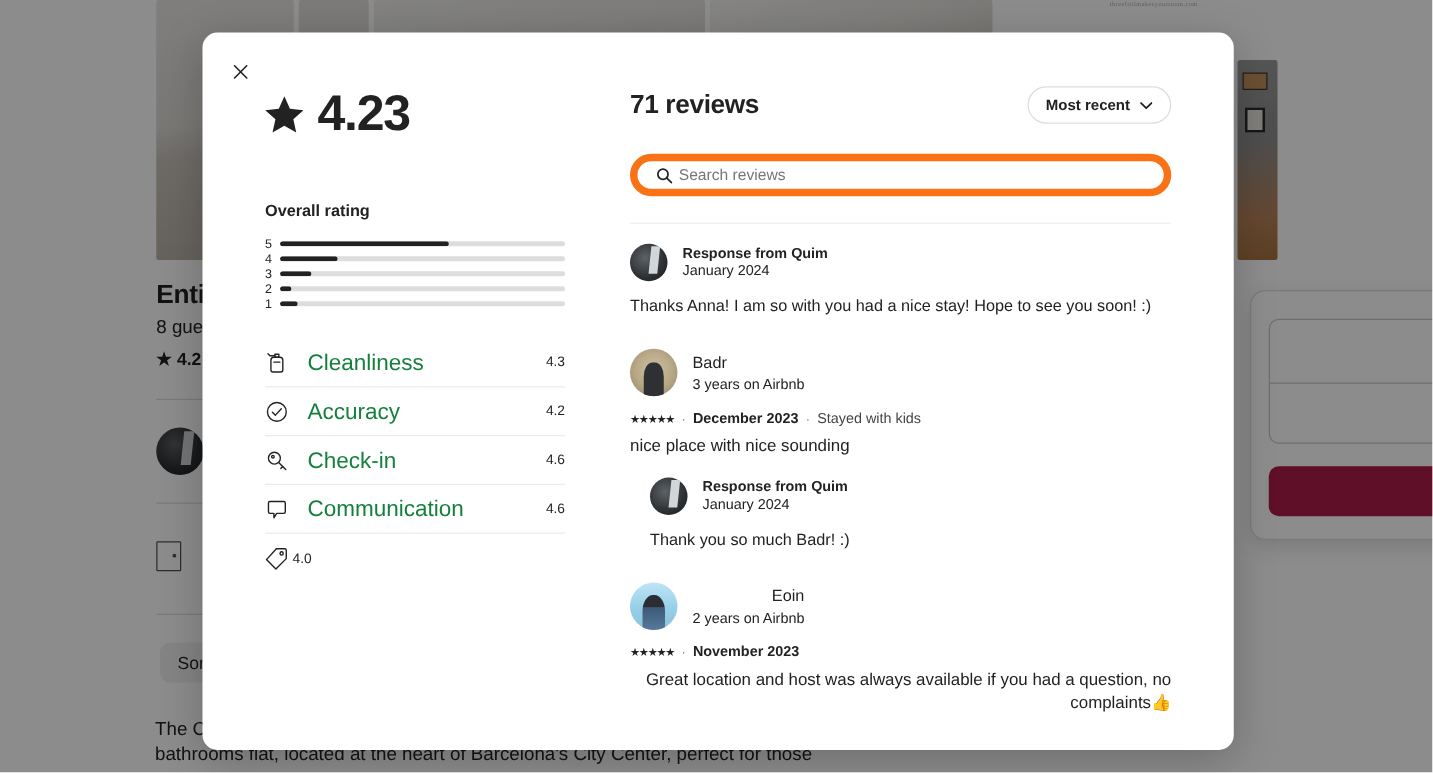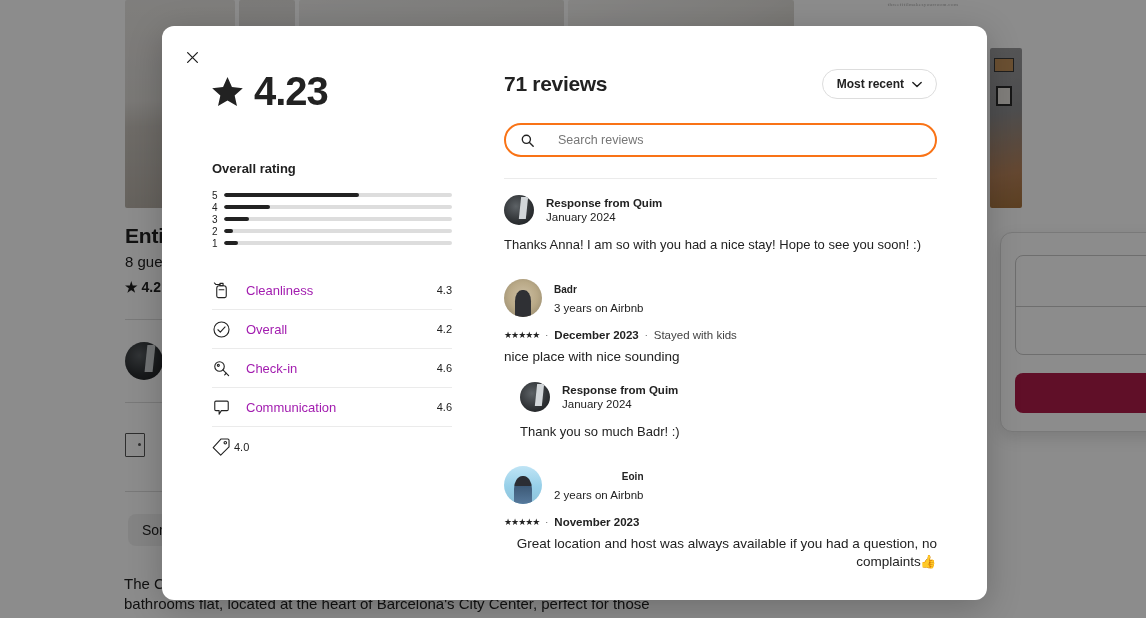"Search reviews" .search-wrap { border: 2px solid #f97316 -> 6px solid #f97316; gap: 24px -> 5px }
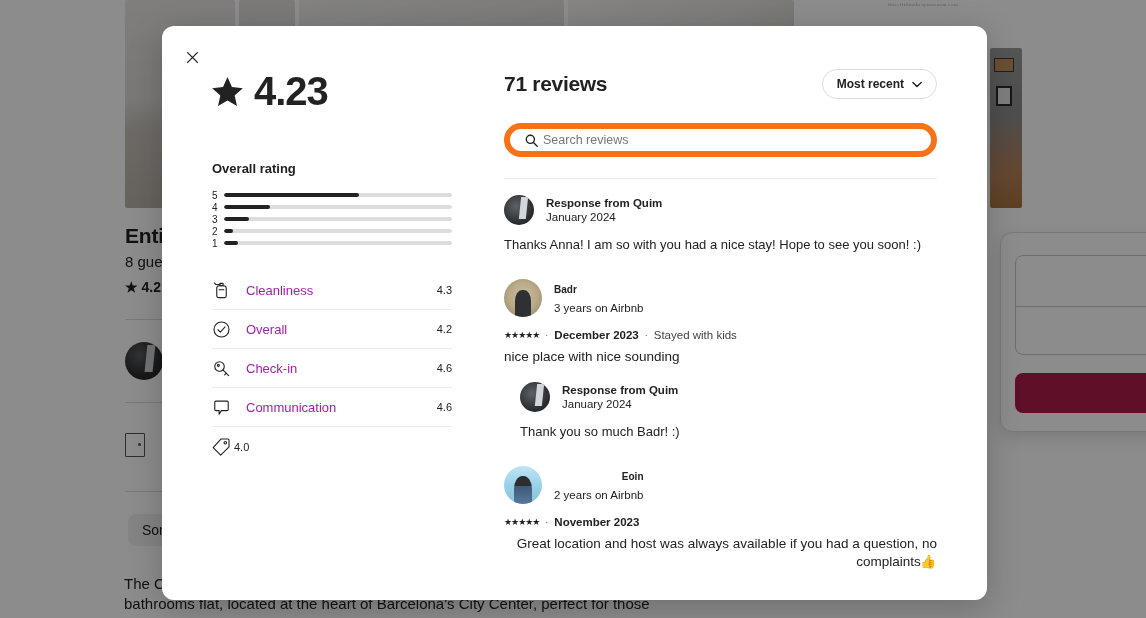"Cleanliness" .cat-label { color: #a21caf -> #15803d; font-size: 13px -> 18px }
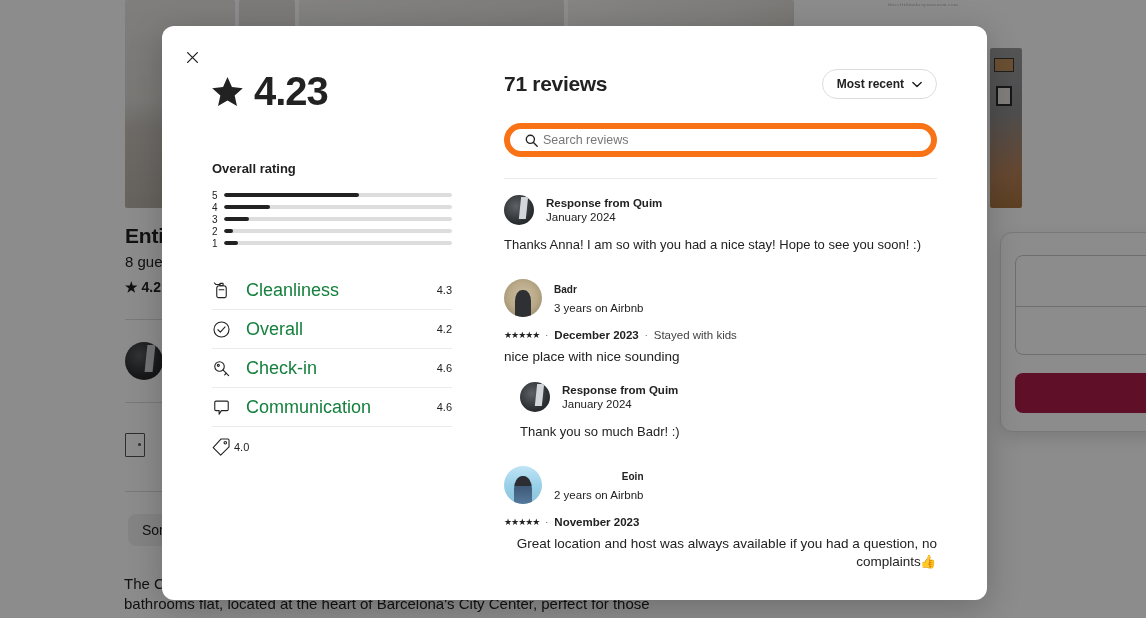"Badr" .rv-name { font-size: 10px -> 13px; font-weight: 700 -> 400 }
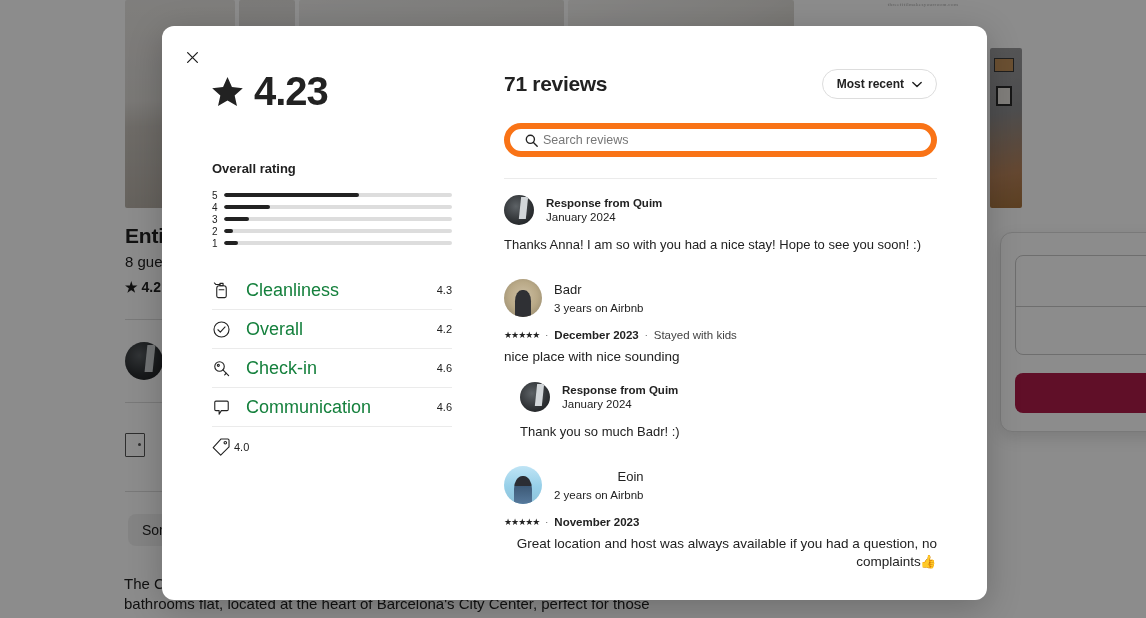"Overall" span.cat-label { text: Overall -> Accuracy }
